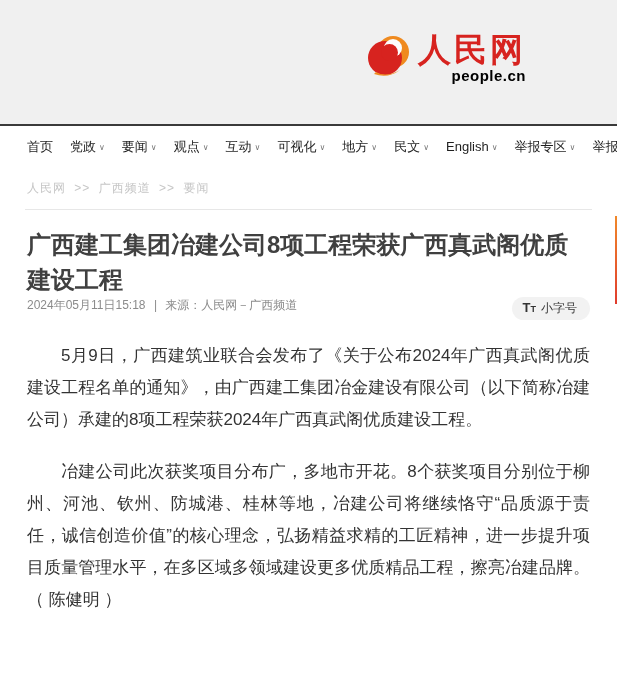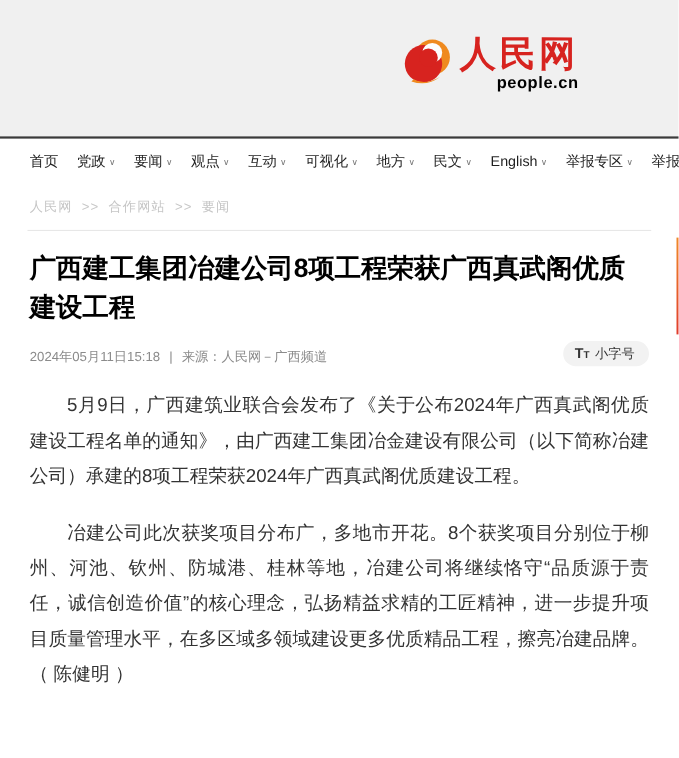"合作网站" a { text: 合作网站 -> 广西频道 }
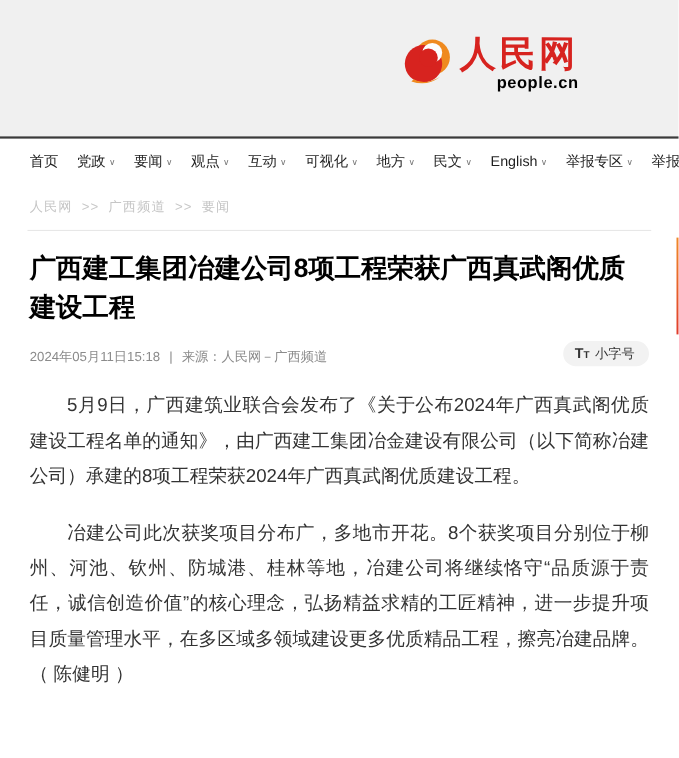"广西建工集团冶建公司8项工程荣获广西真武阁优质建设工程" .page-title { color: #000000 -> #404040 }
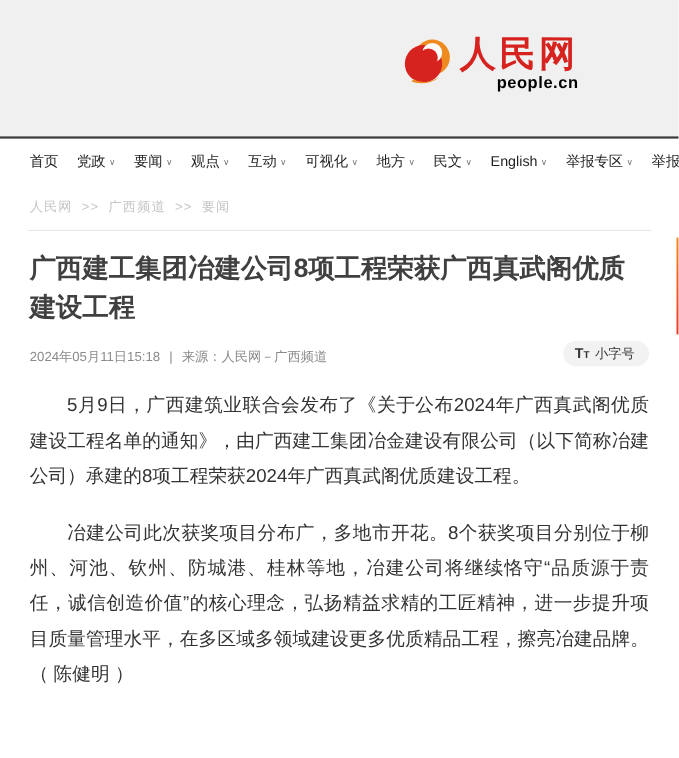"2024年05月11日15:18 | 来源：人民网－广西频道" .meta-row { align-items: flex-end -> flex-start; margin: 13px 27px 0 27px -> 0 27px 0 27px }
